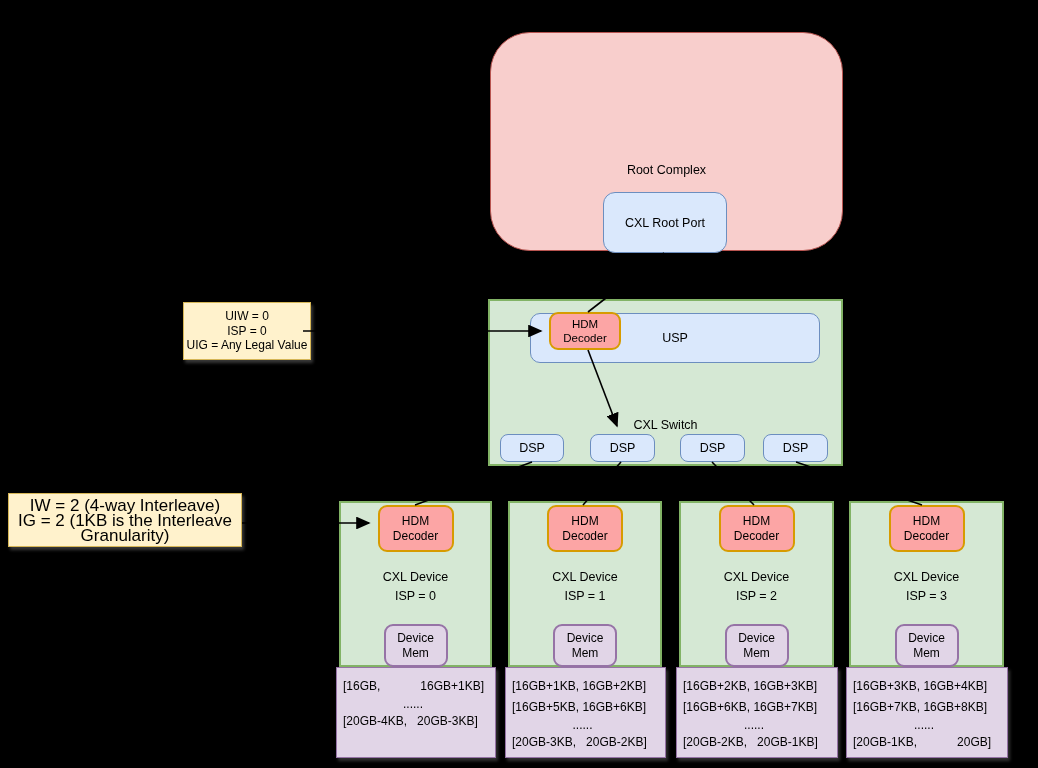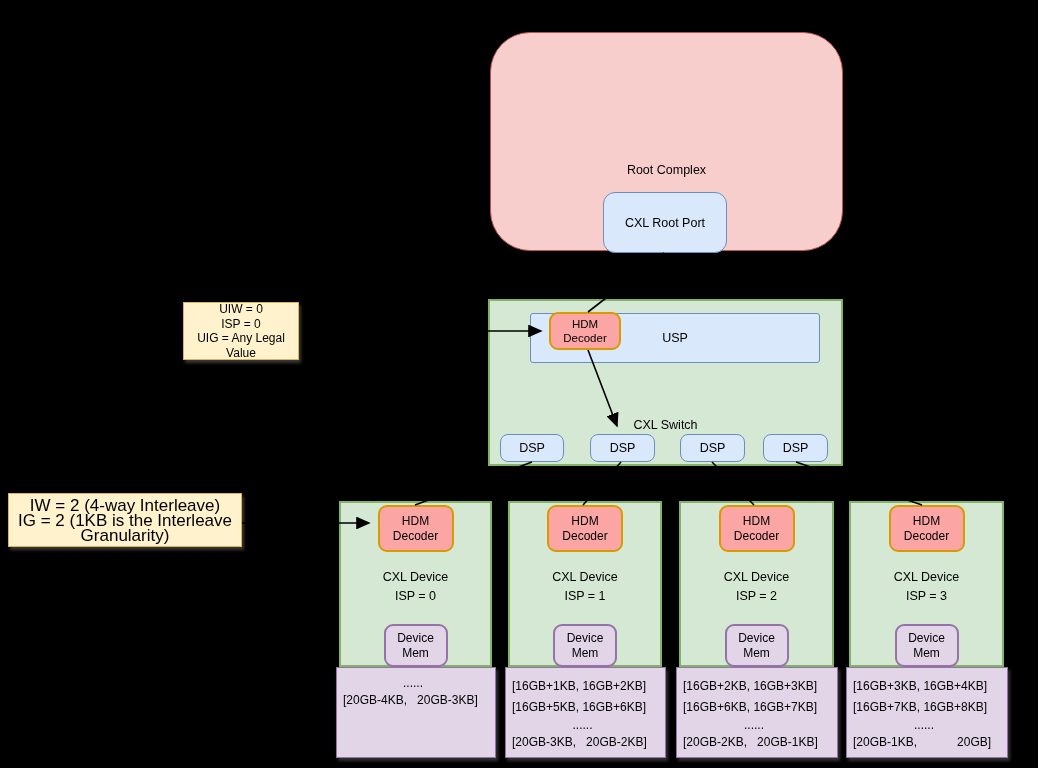"UIW = 0" .note1 { width: 116px -> 128px }
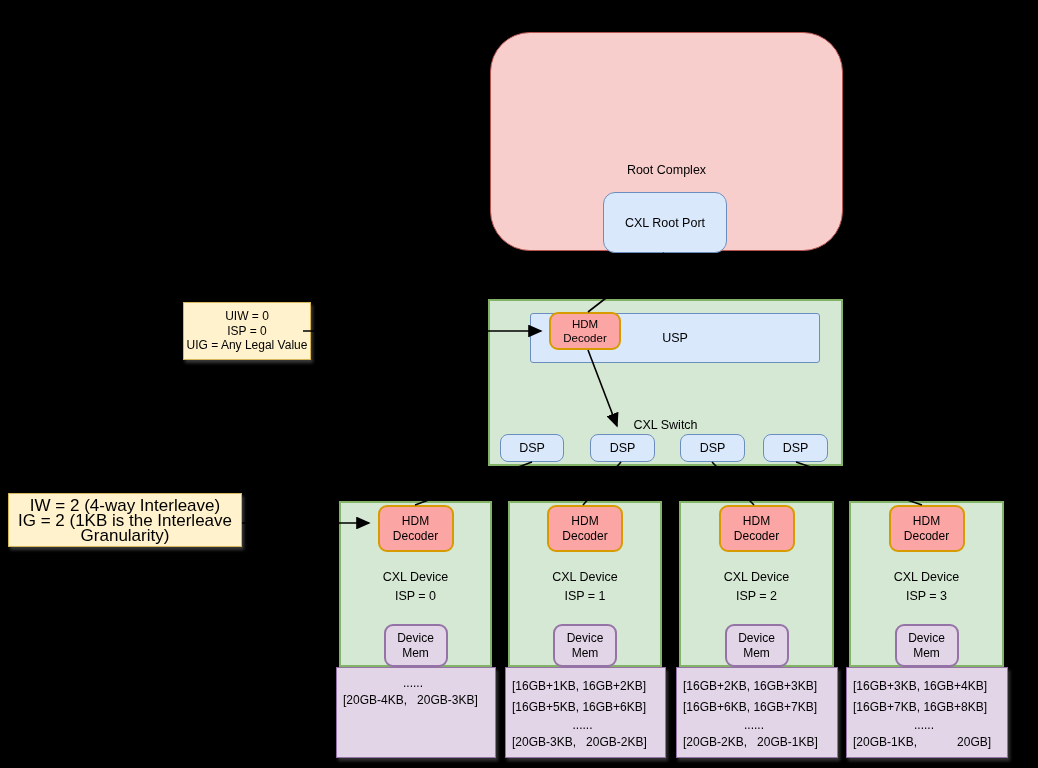"USP" .usp { border-radius: 3px -> 10px }
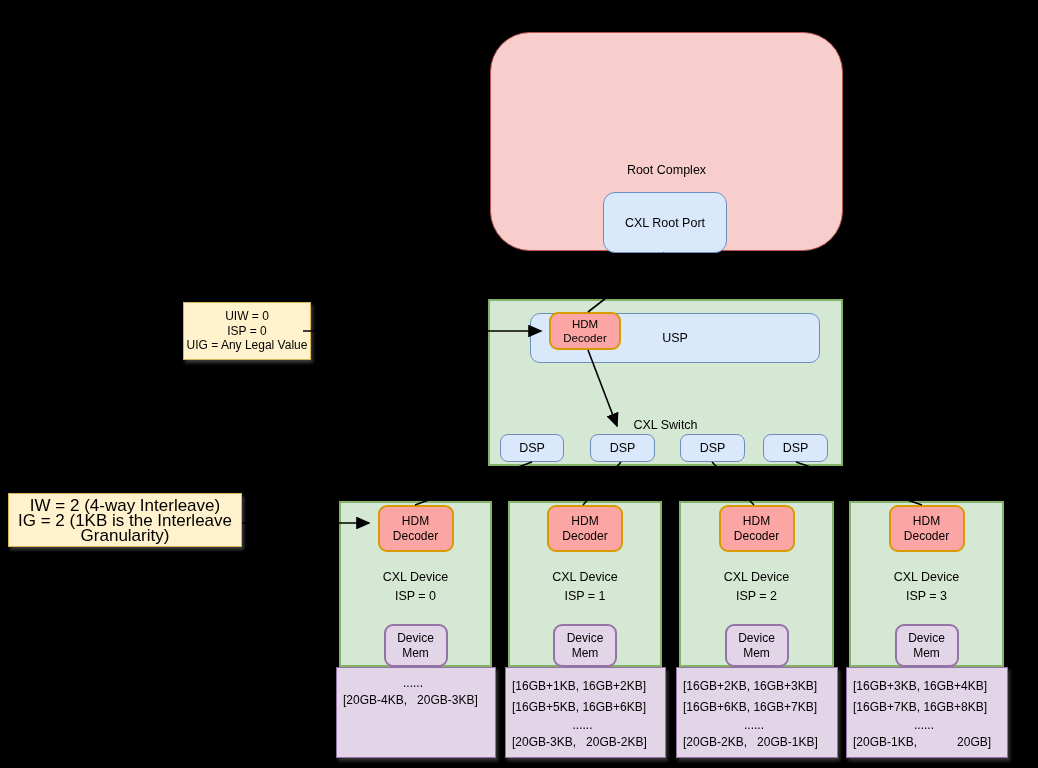"[16GB, 16GB+1KB]" div.mem-line { html: none -> <div>[16GB, 16GB+1KB]</div> }
